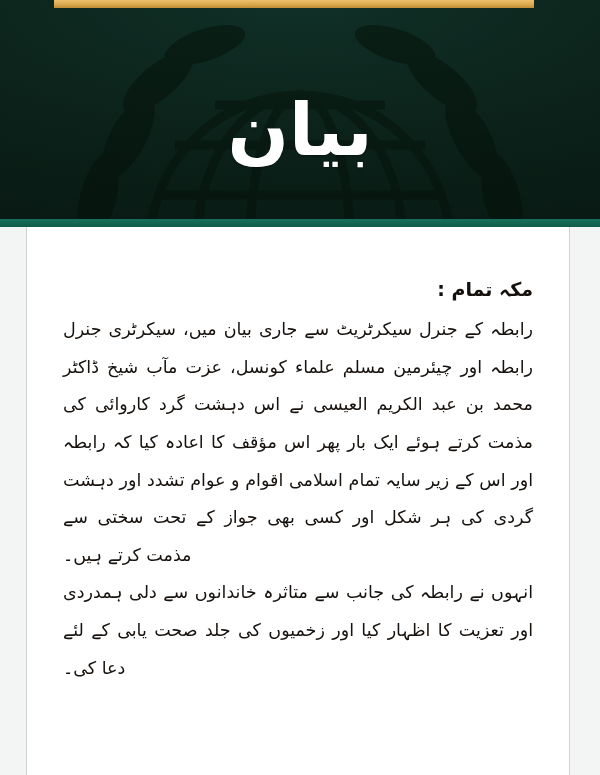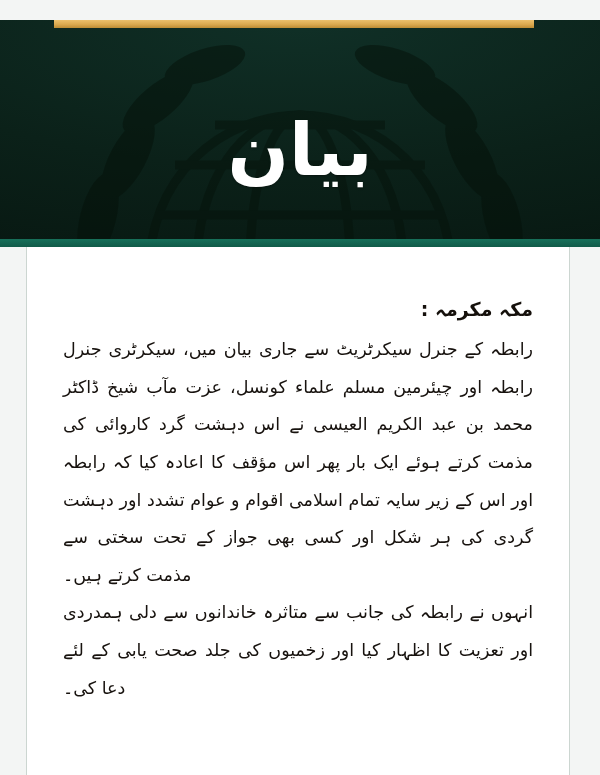"بيان" .hero { margin-top: 20px -> none }
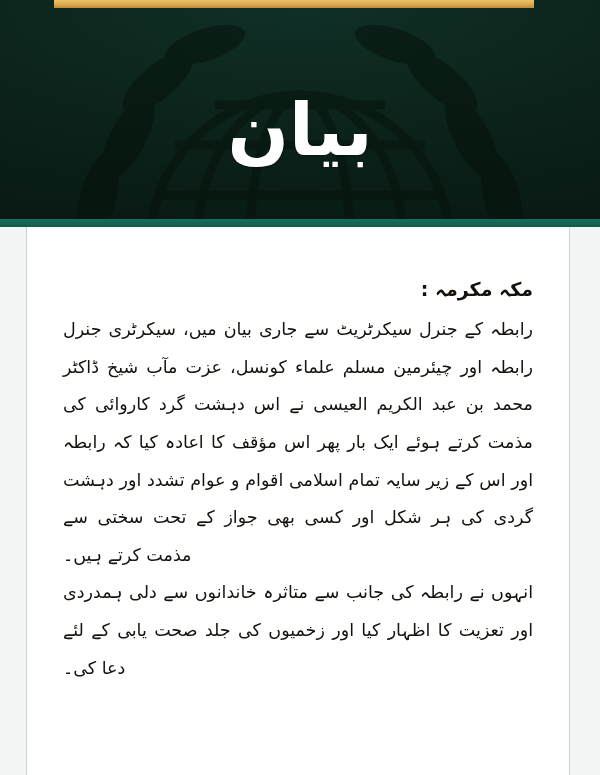"مکہ مکرمہ :" h2.dateline { text: مکرمہ -> تمام }
